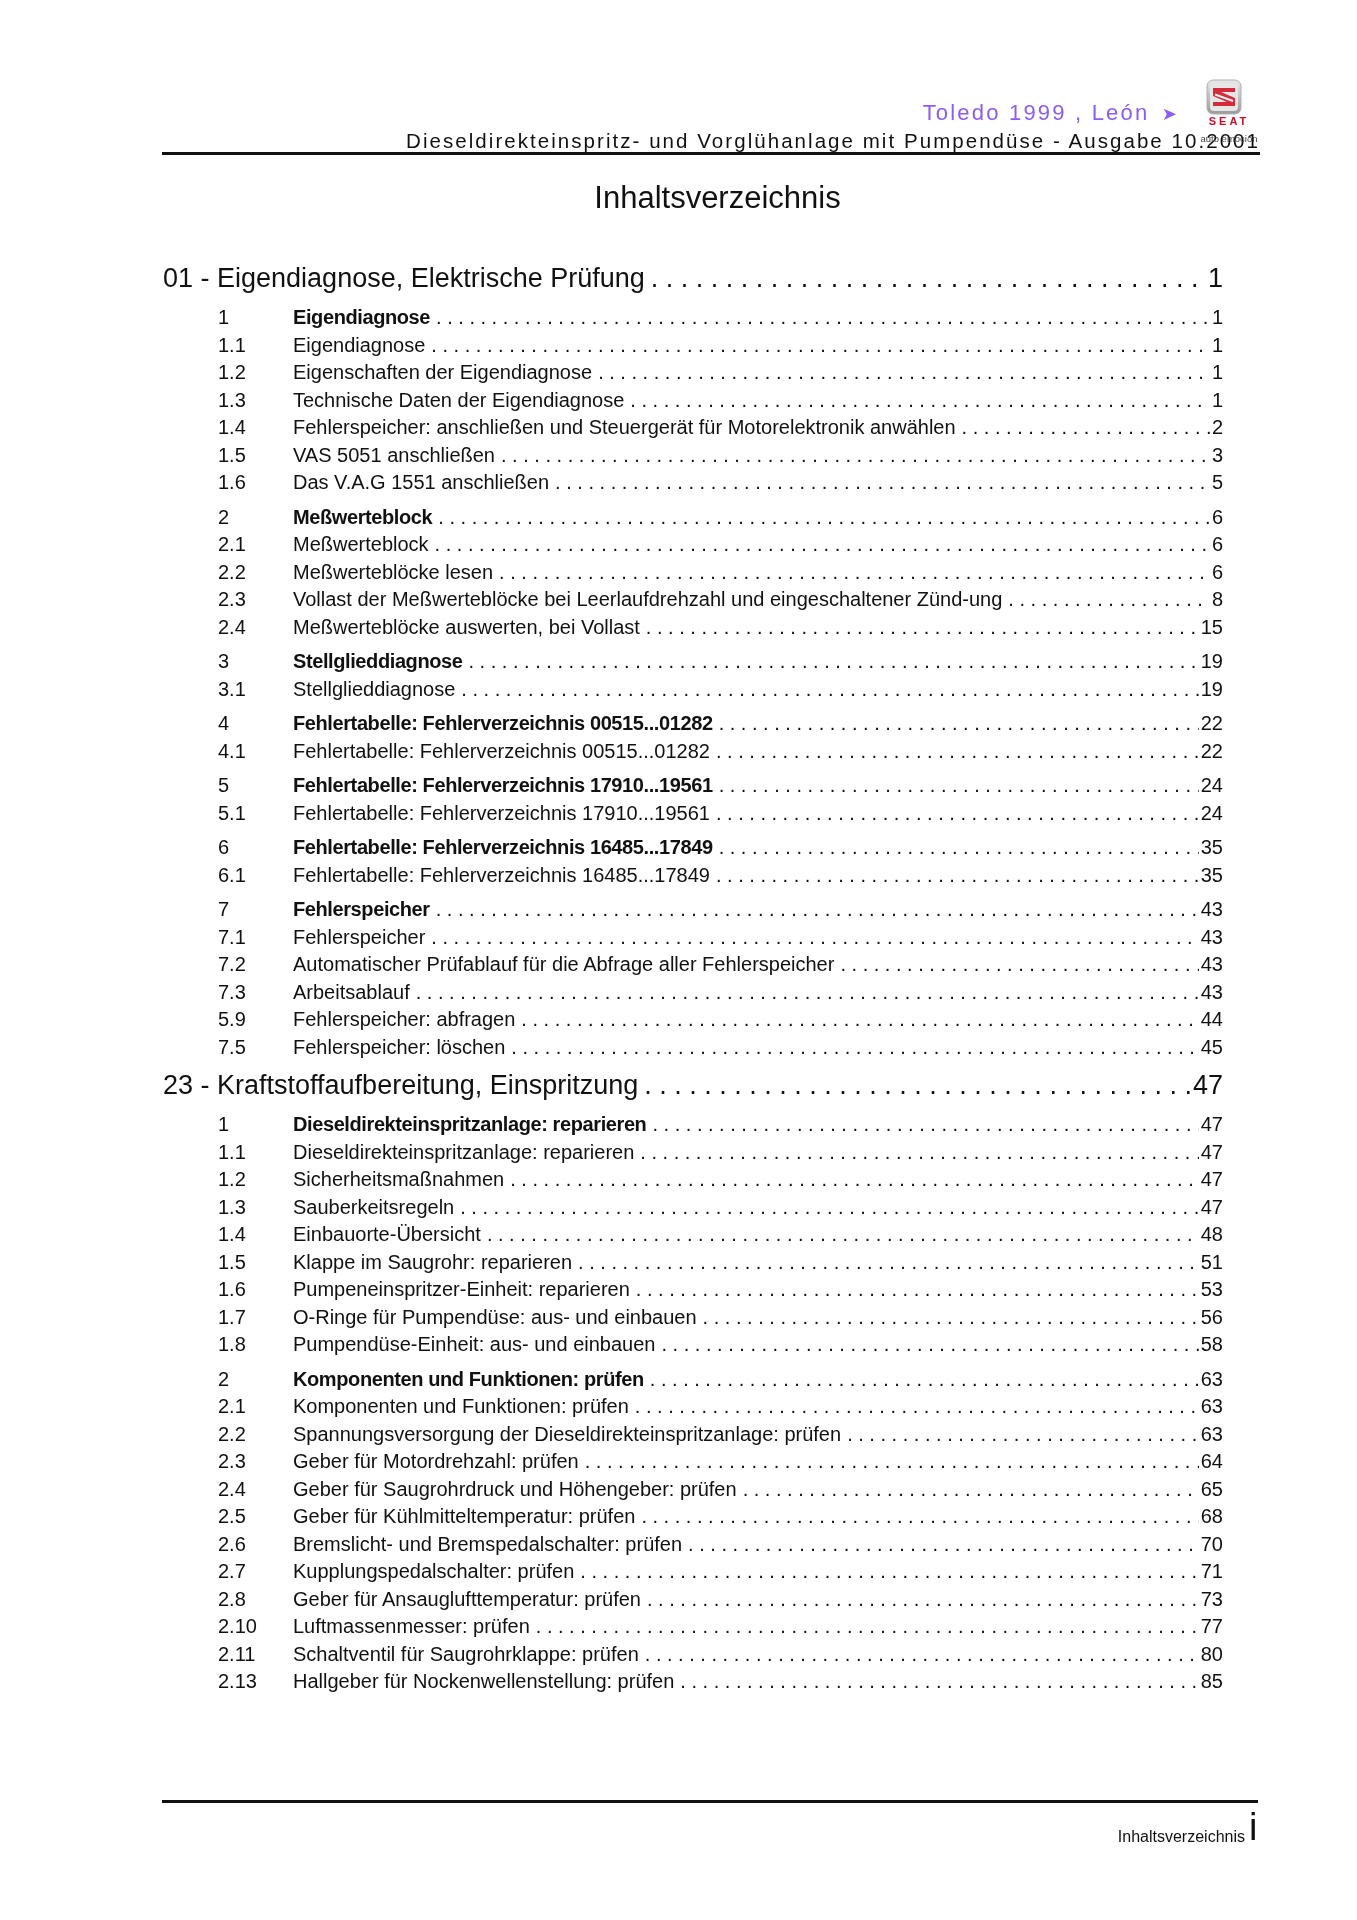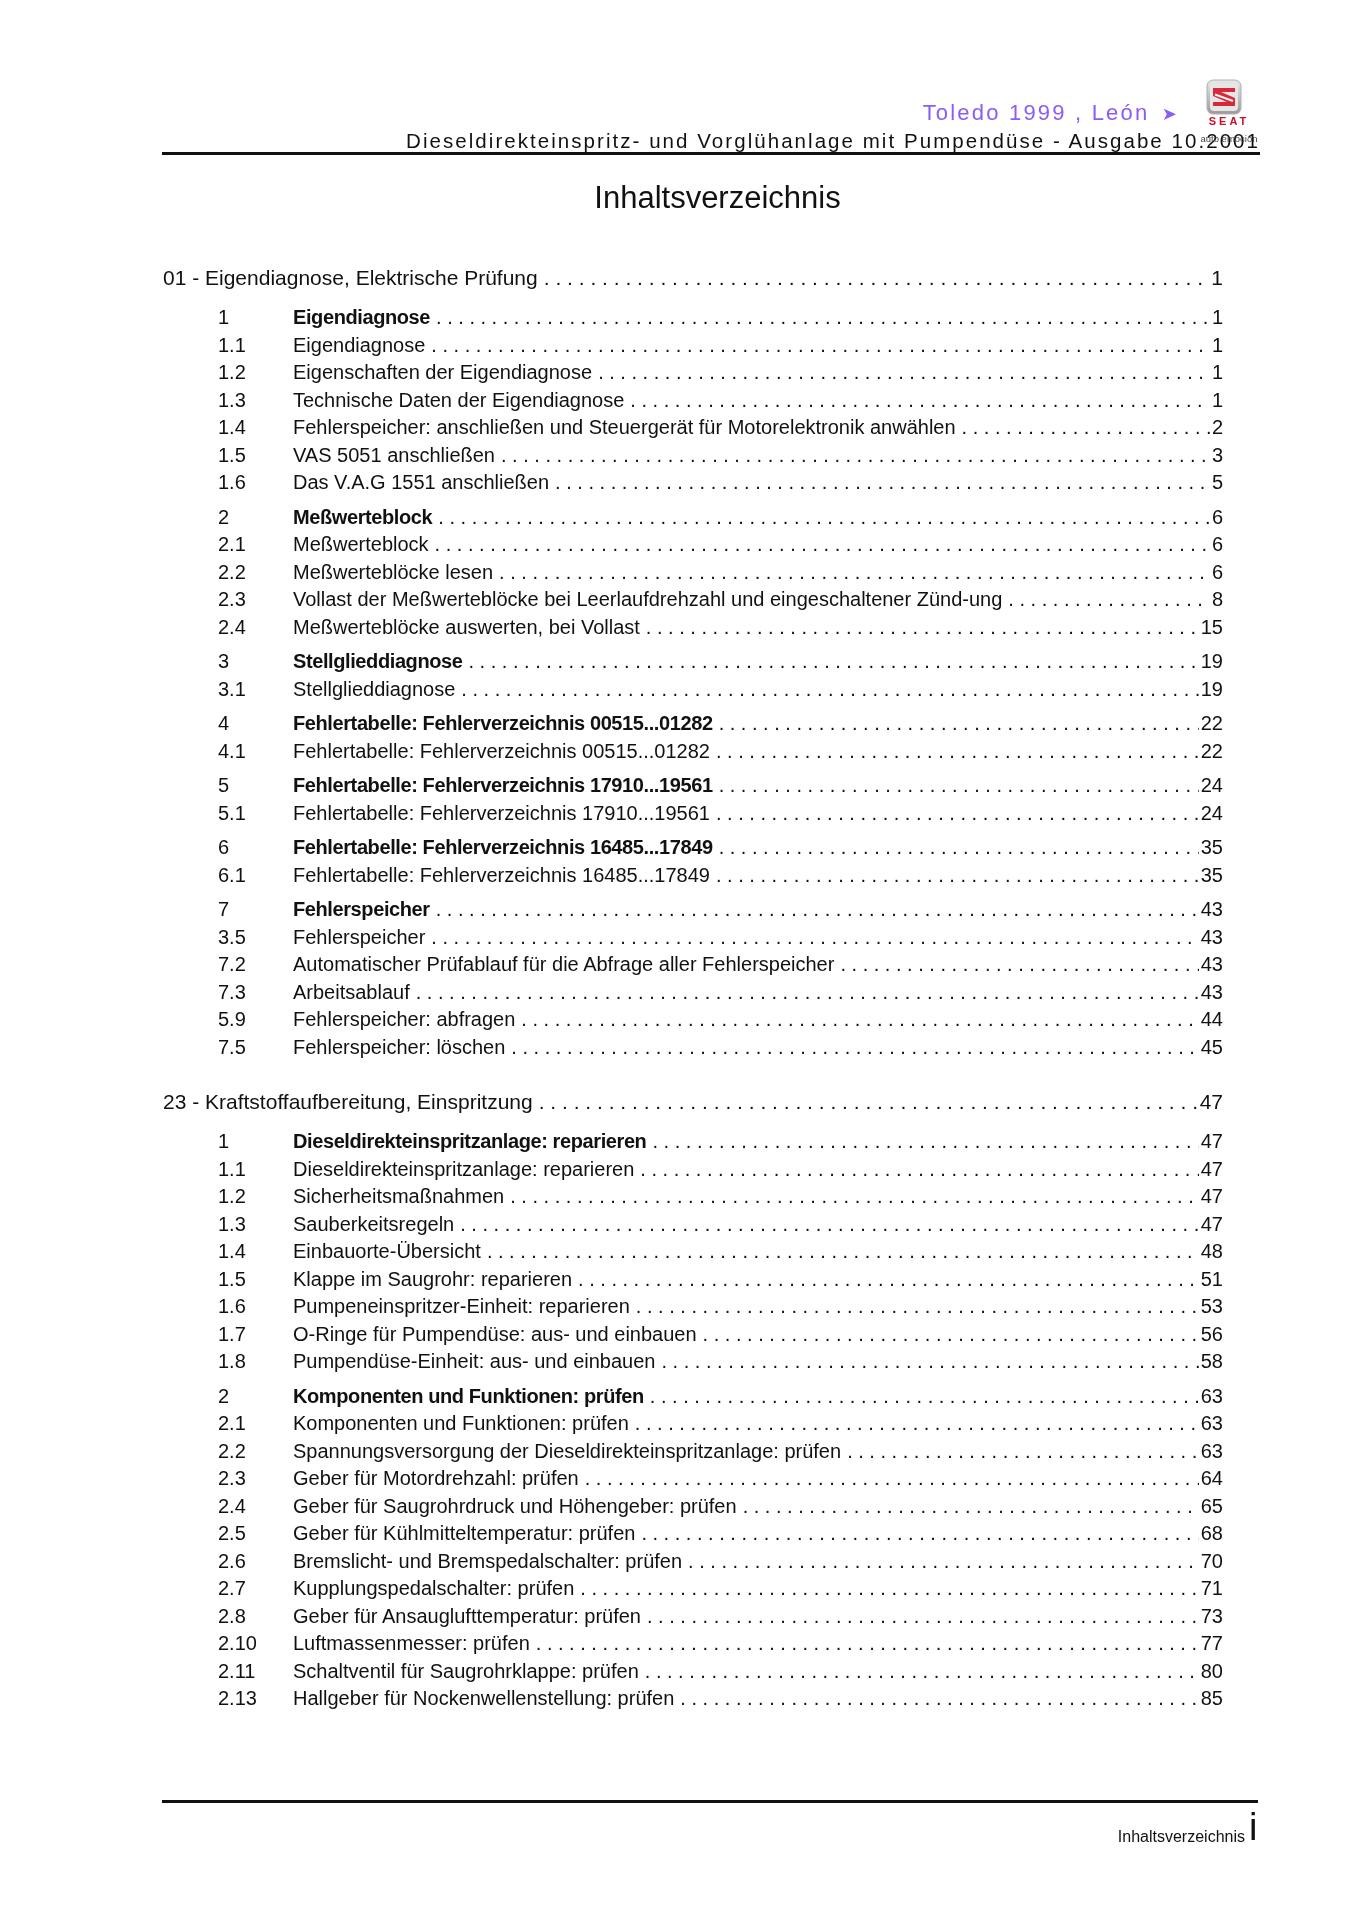"01 - Eigendiagnose, Elektrische Prüfung" .chapter { font-size: 21px -> 27px }
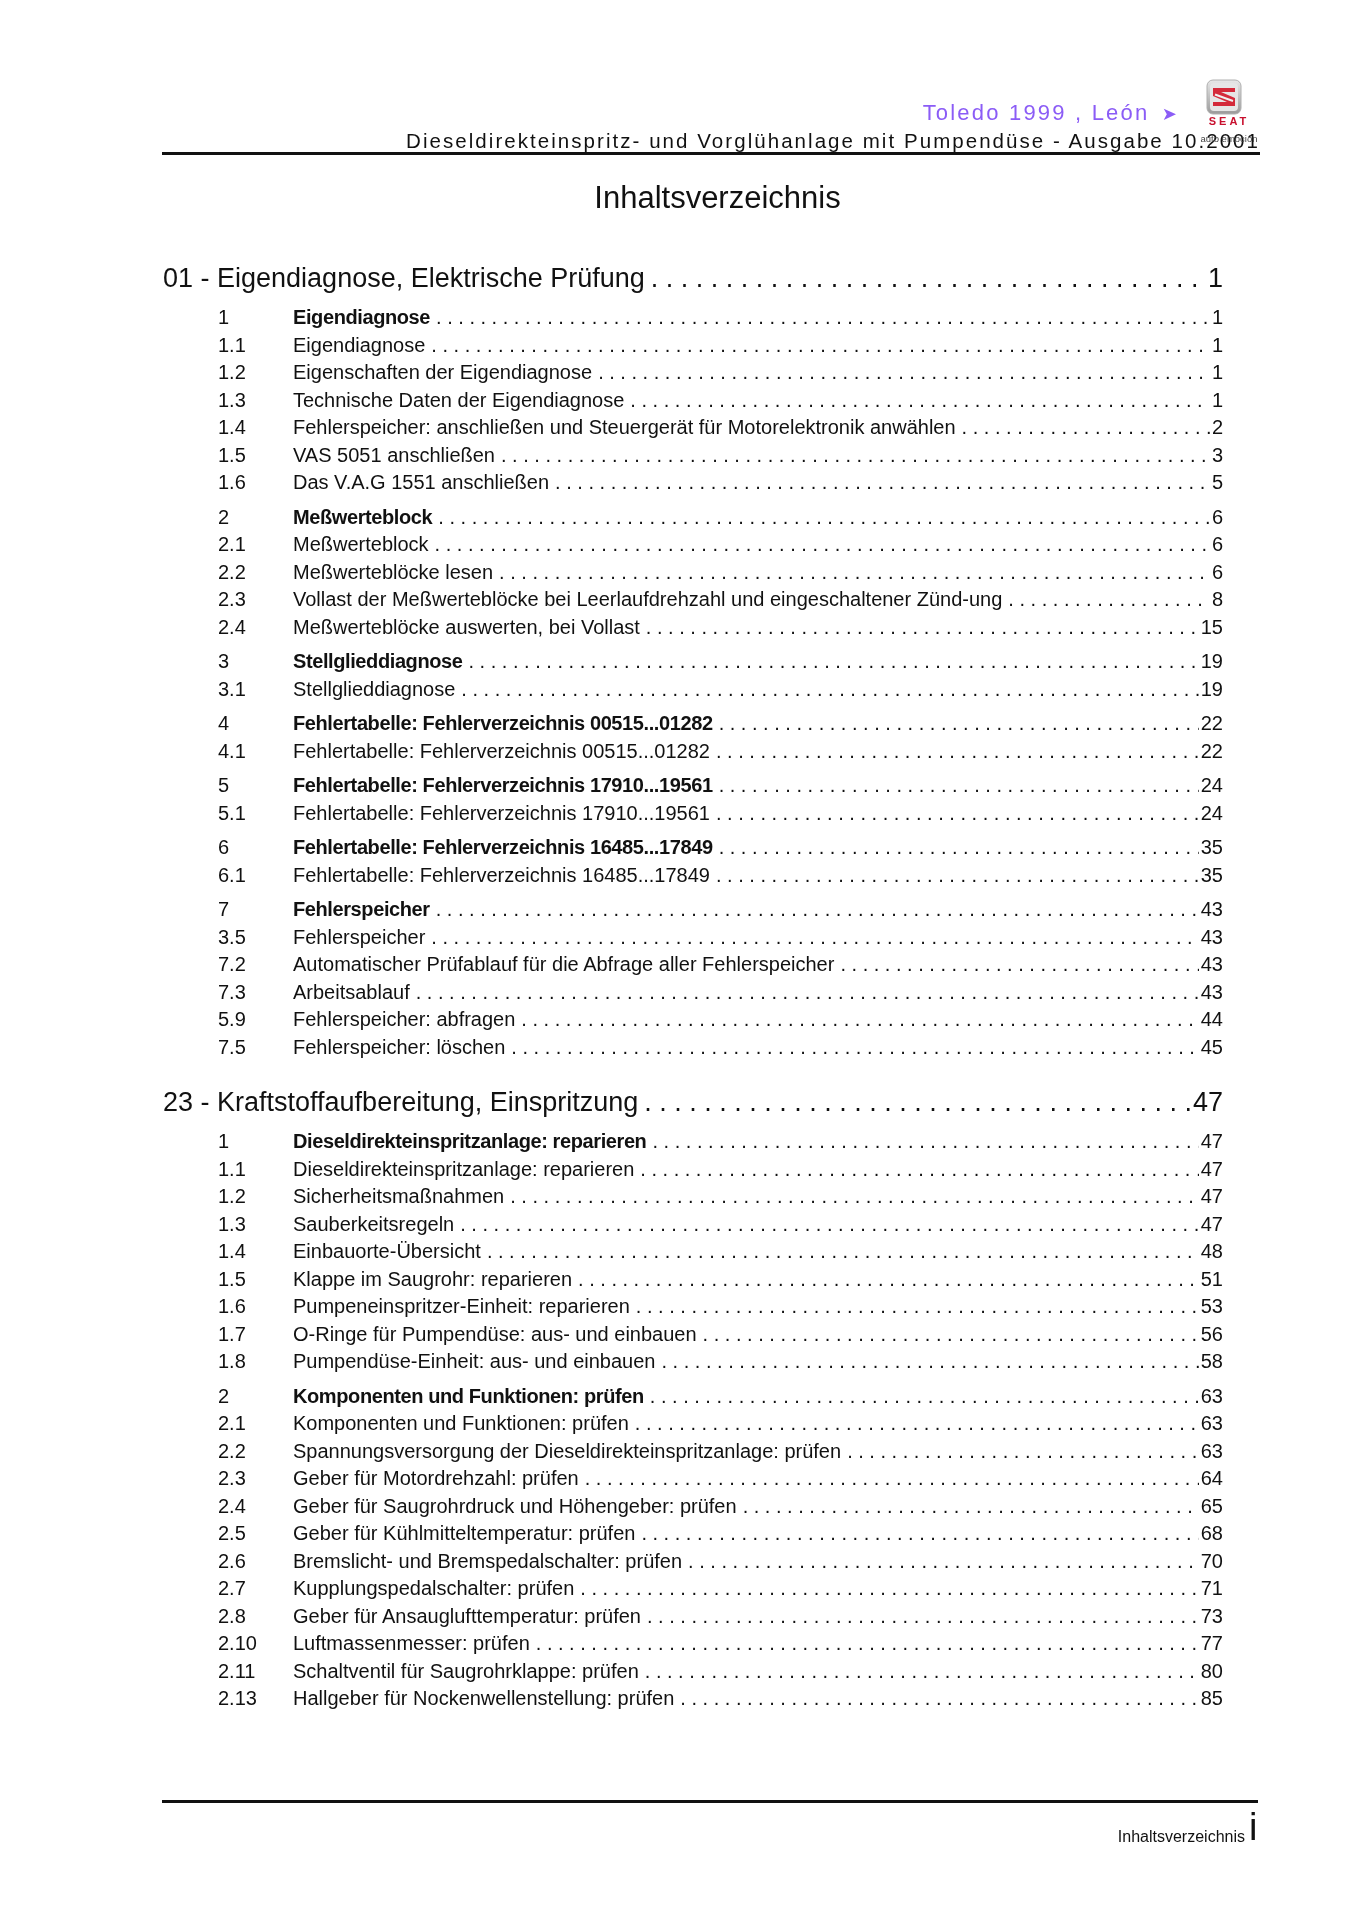"3.5" span.num { text: 3.5 -> 7.1 }
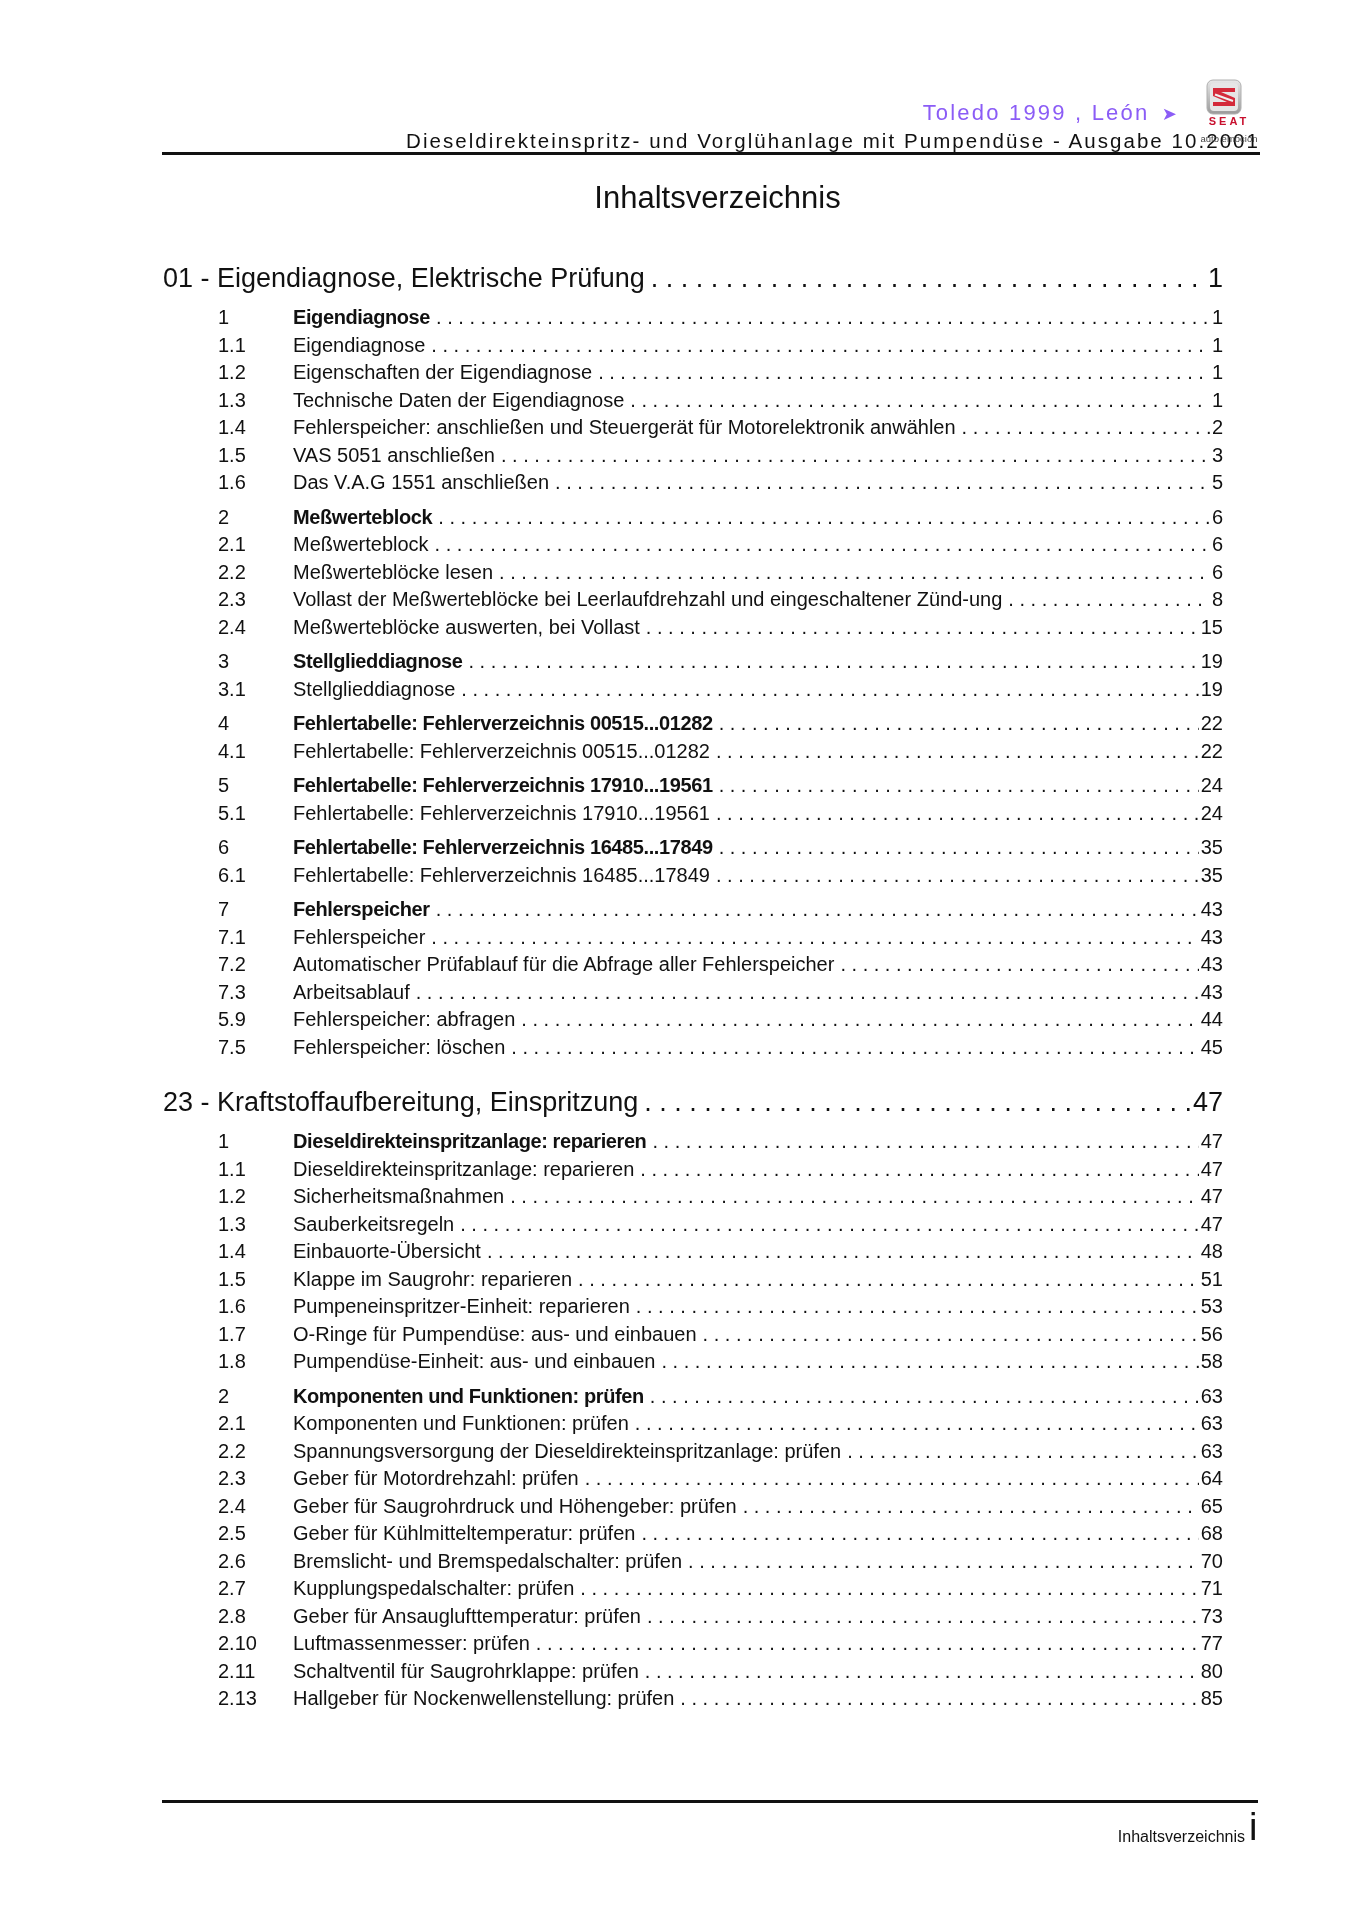"23 - Kraftstoffaufbereitung," .ch-block + .ch-block { margin-top: 22px -> 5px }
